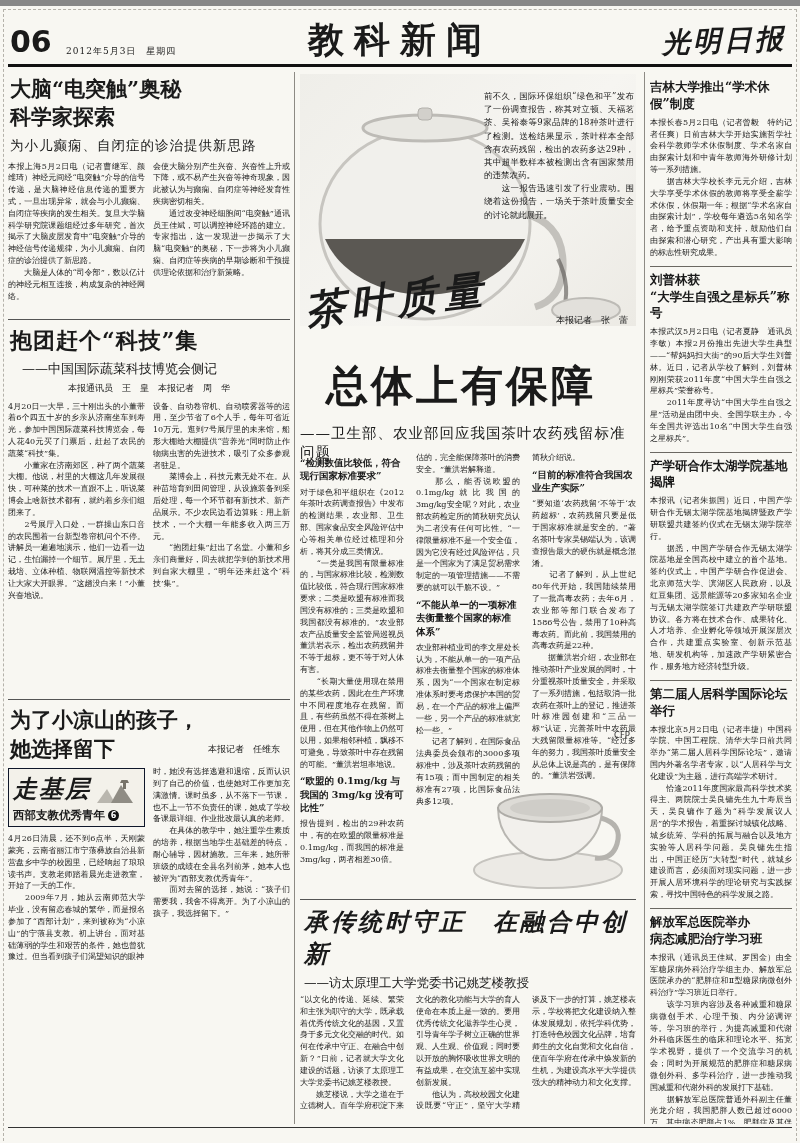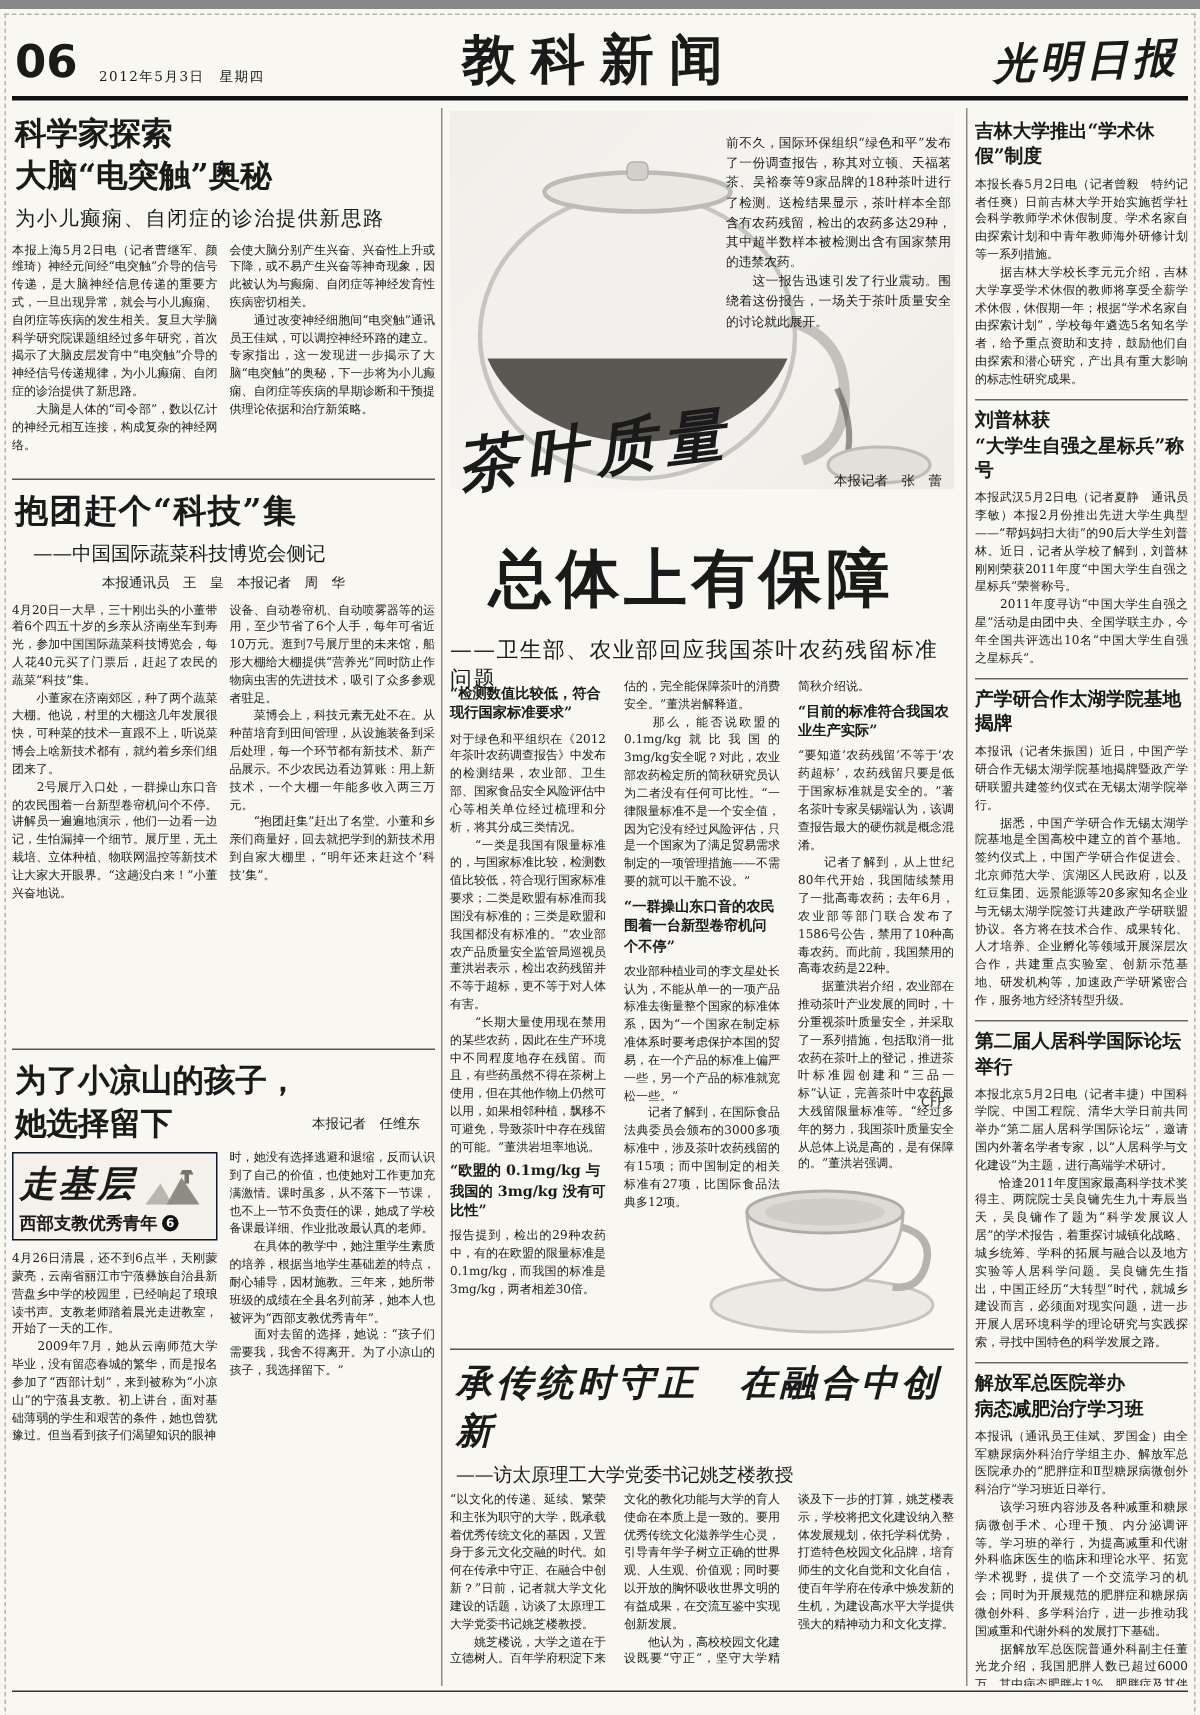"科学家探索" div.a1-h { order: before "大脑“电突触”奥秘" -> after "大脑“电突触”奥秘" }
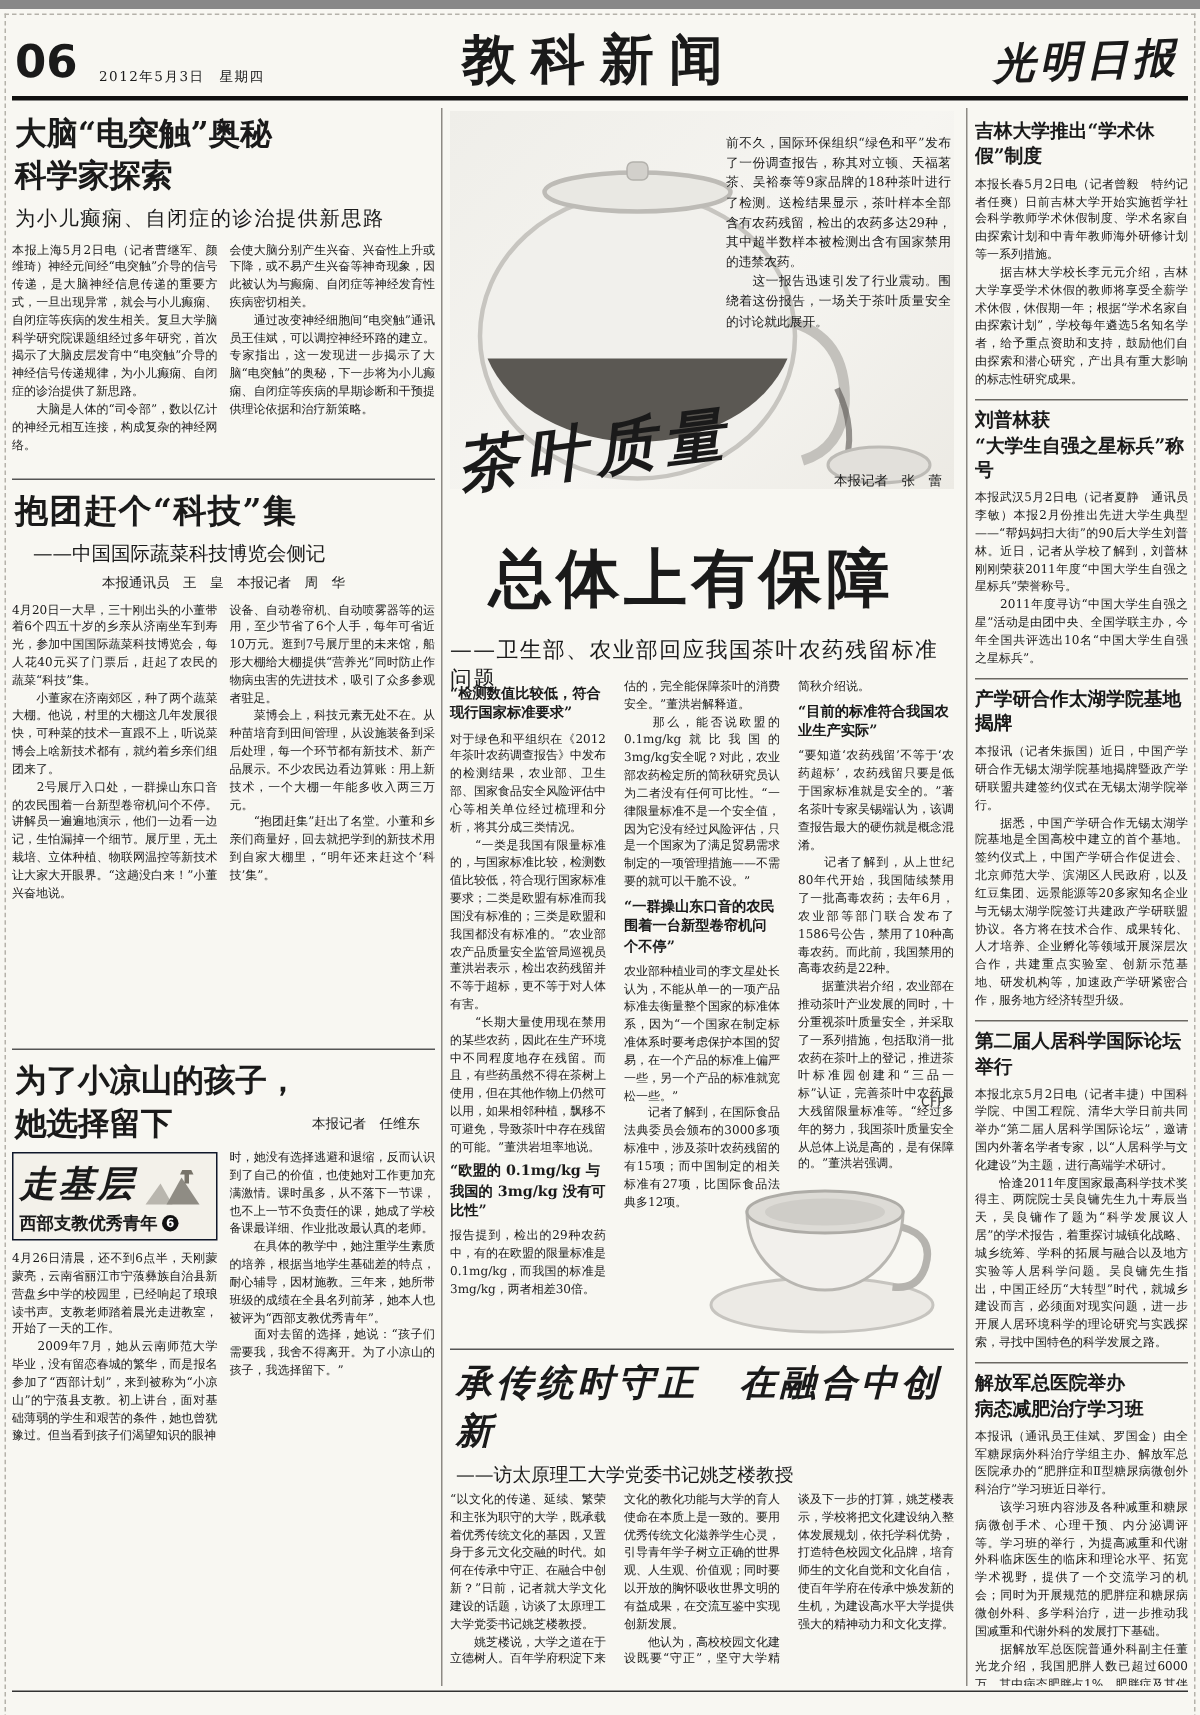"“一群操山东口音的农民围着一台新型卷帘机问个不停”" div.tquote { text: 一群操山东口音的农民围着一台新型卷帘机问个不停 -> 不能从单一的一项标准去衡量整个国家的标准体系 }
